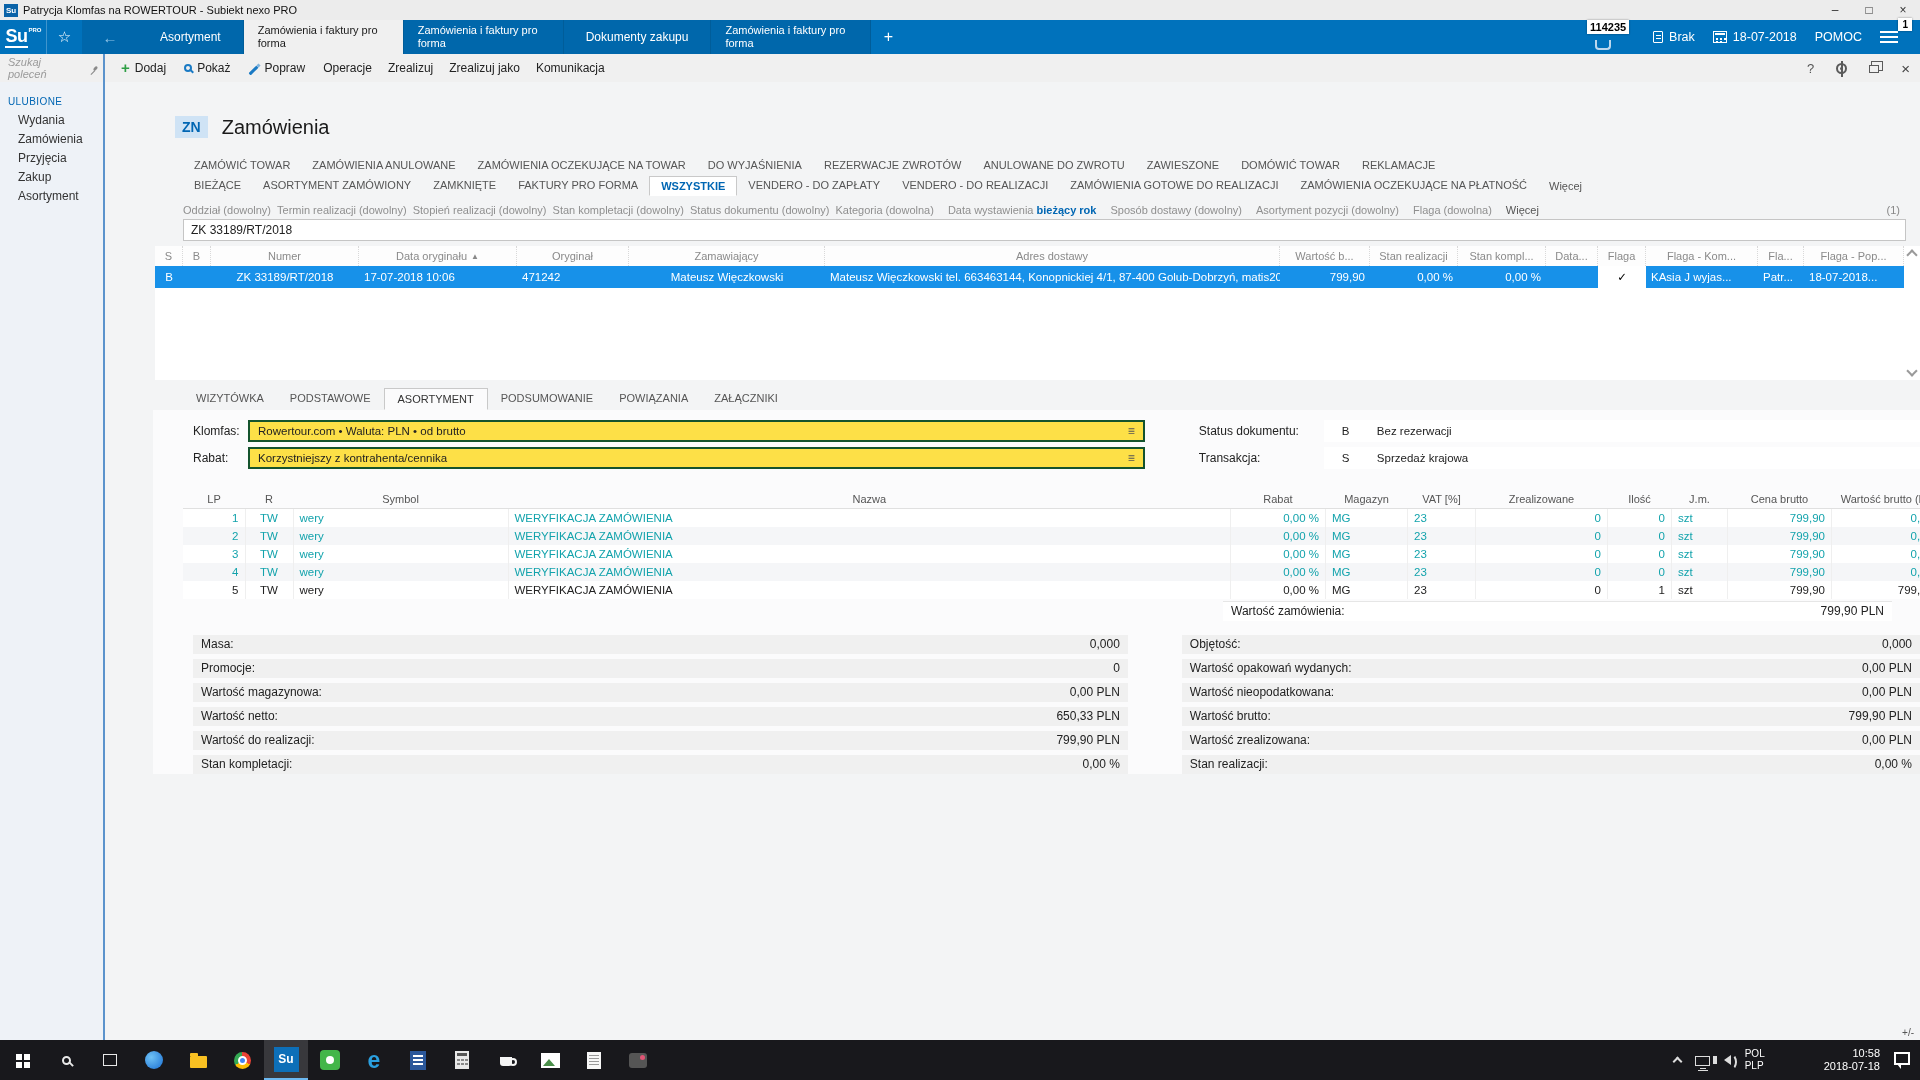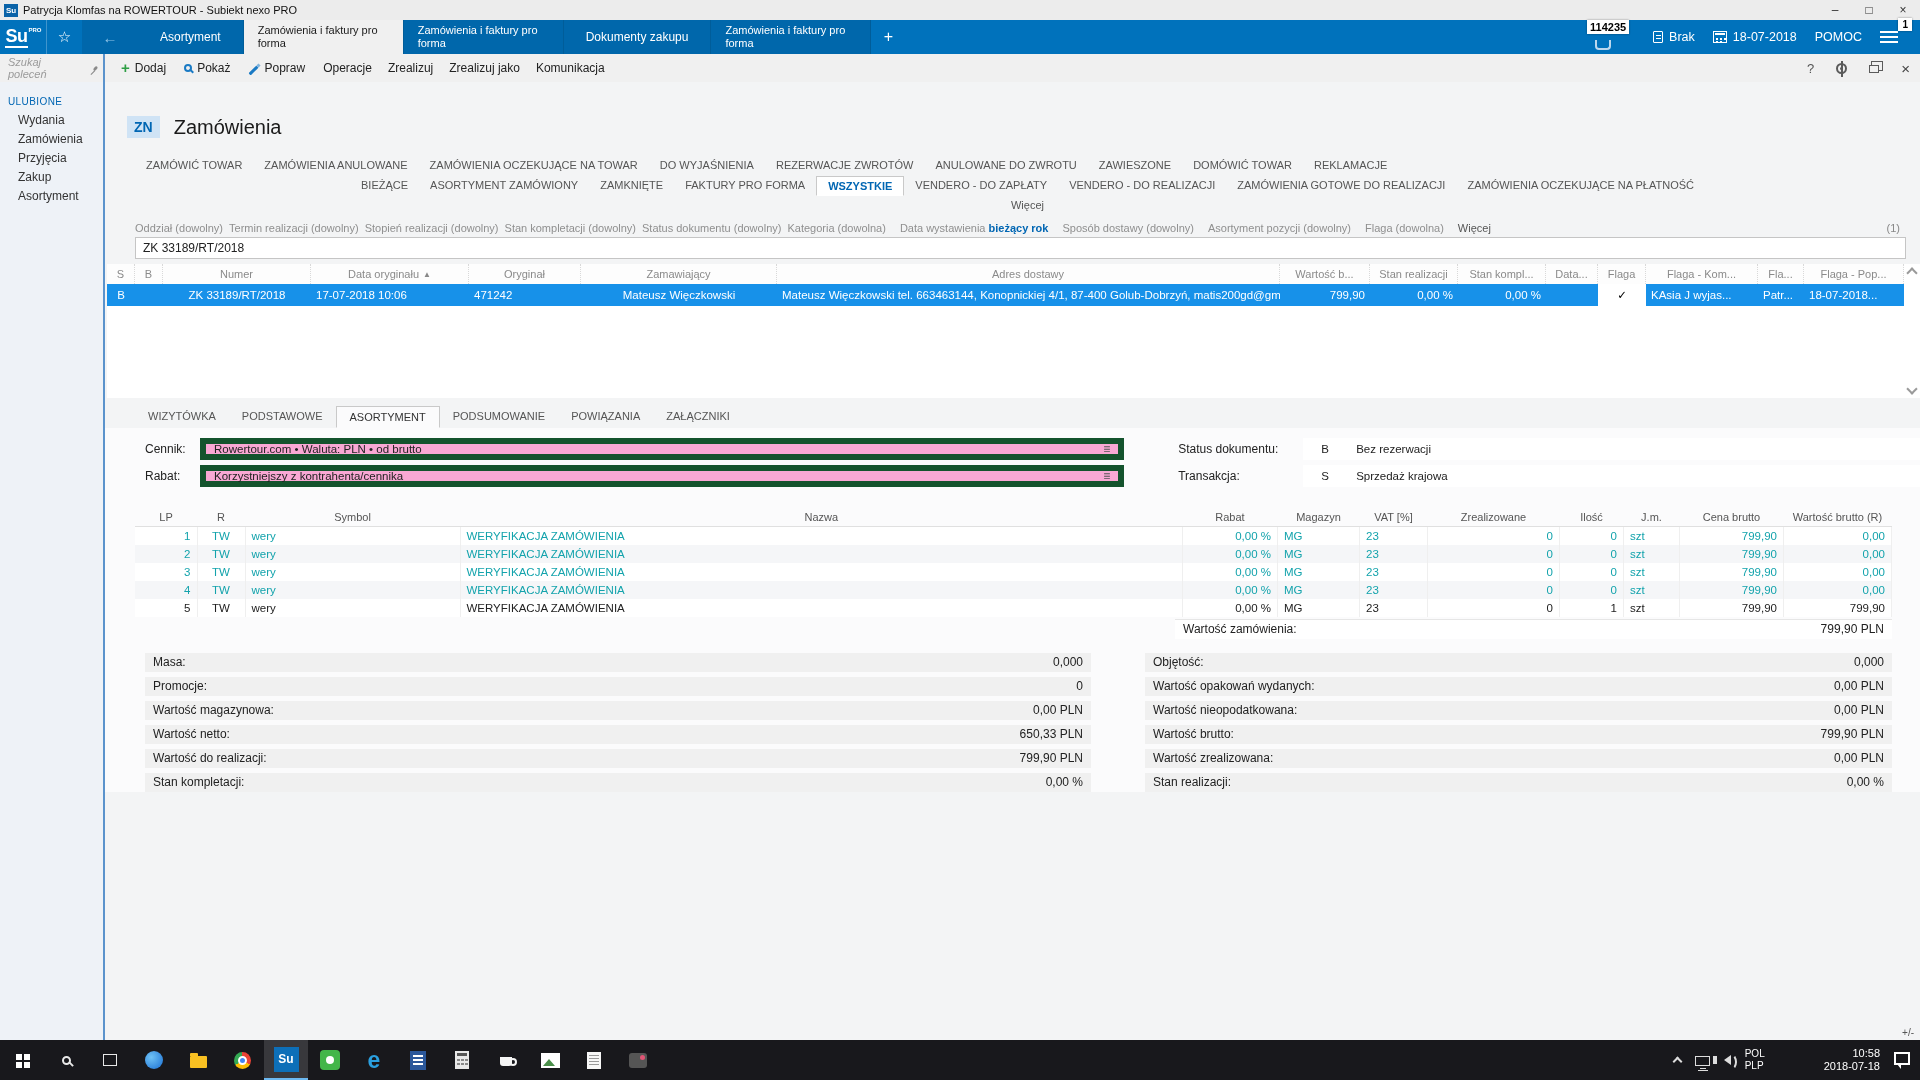"ZN" .page { padding-left: none -> 48px }
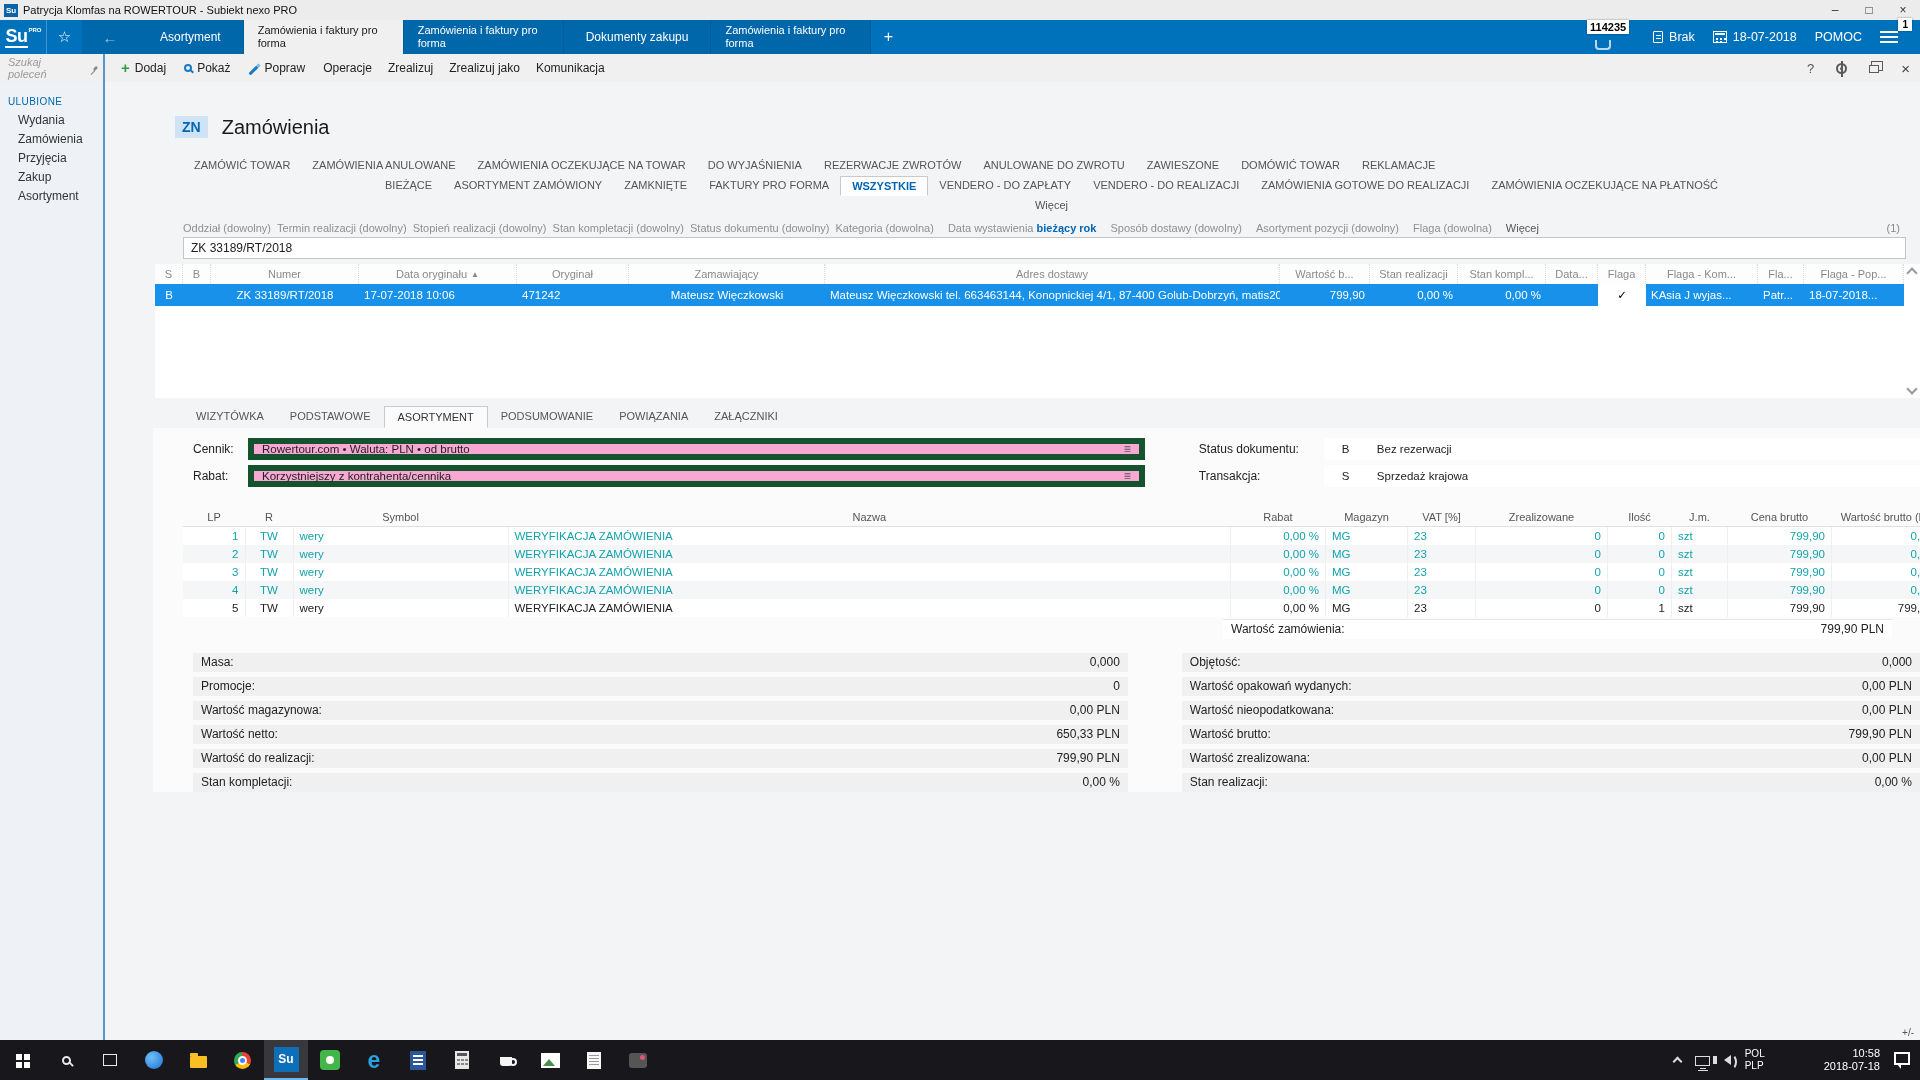"BIEŻĄCE" .vtabs2 { flex-direction: column -> none }
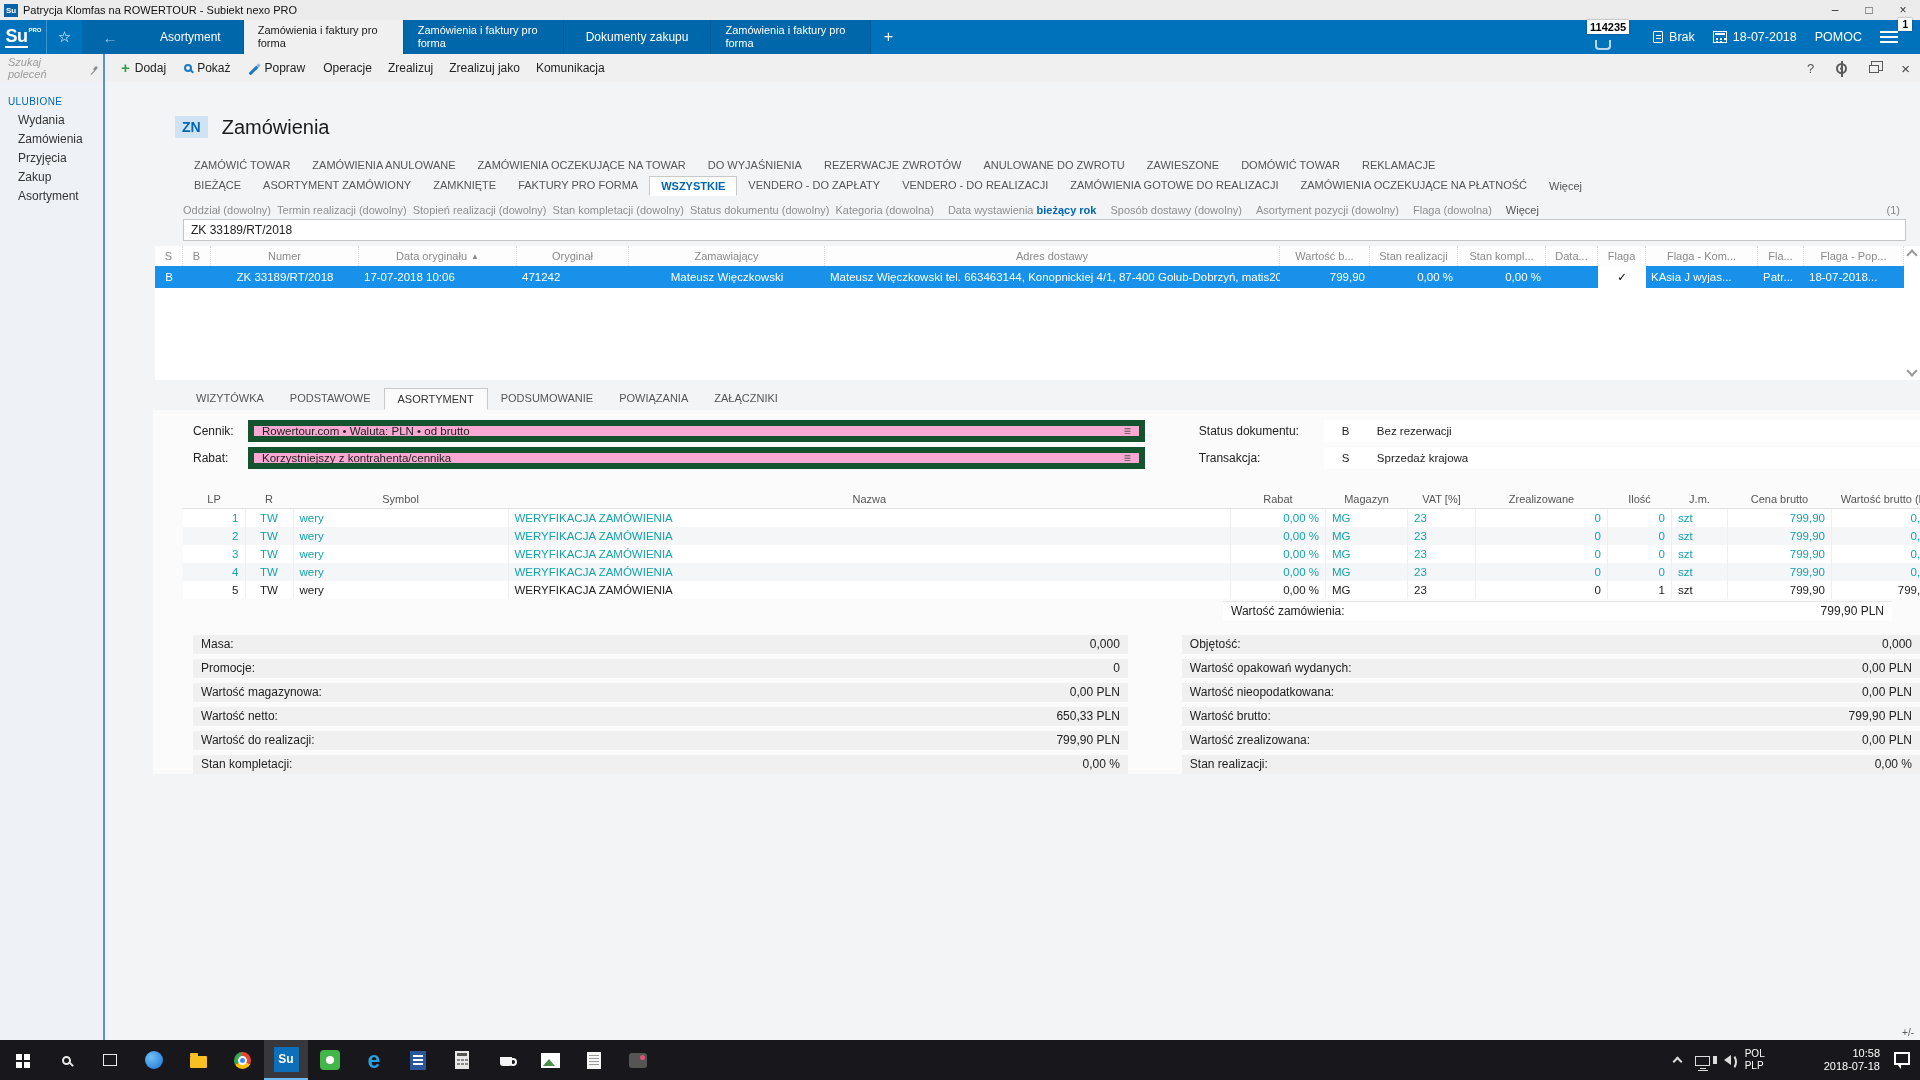"Cennik:" span.flabel { text: Cennik -> Klomfas }
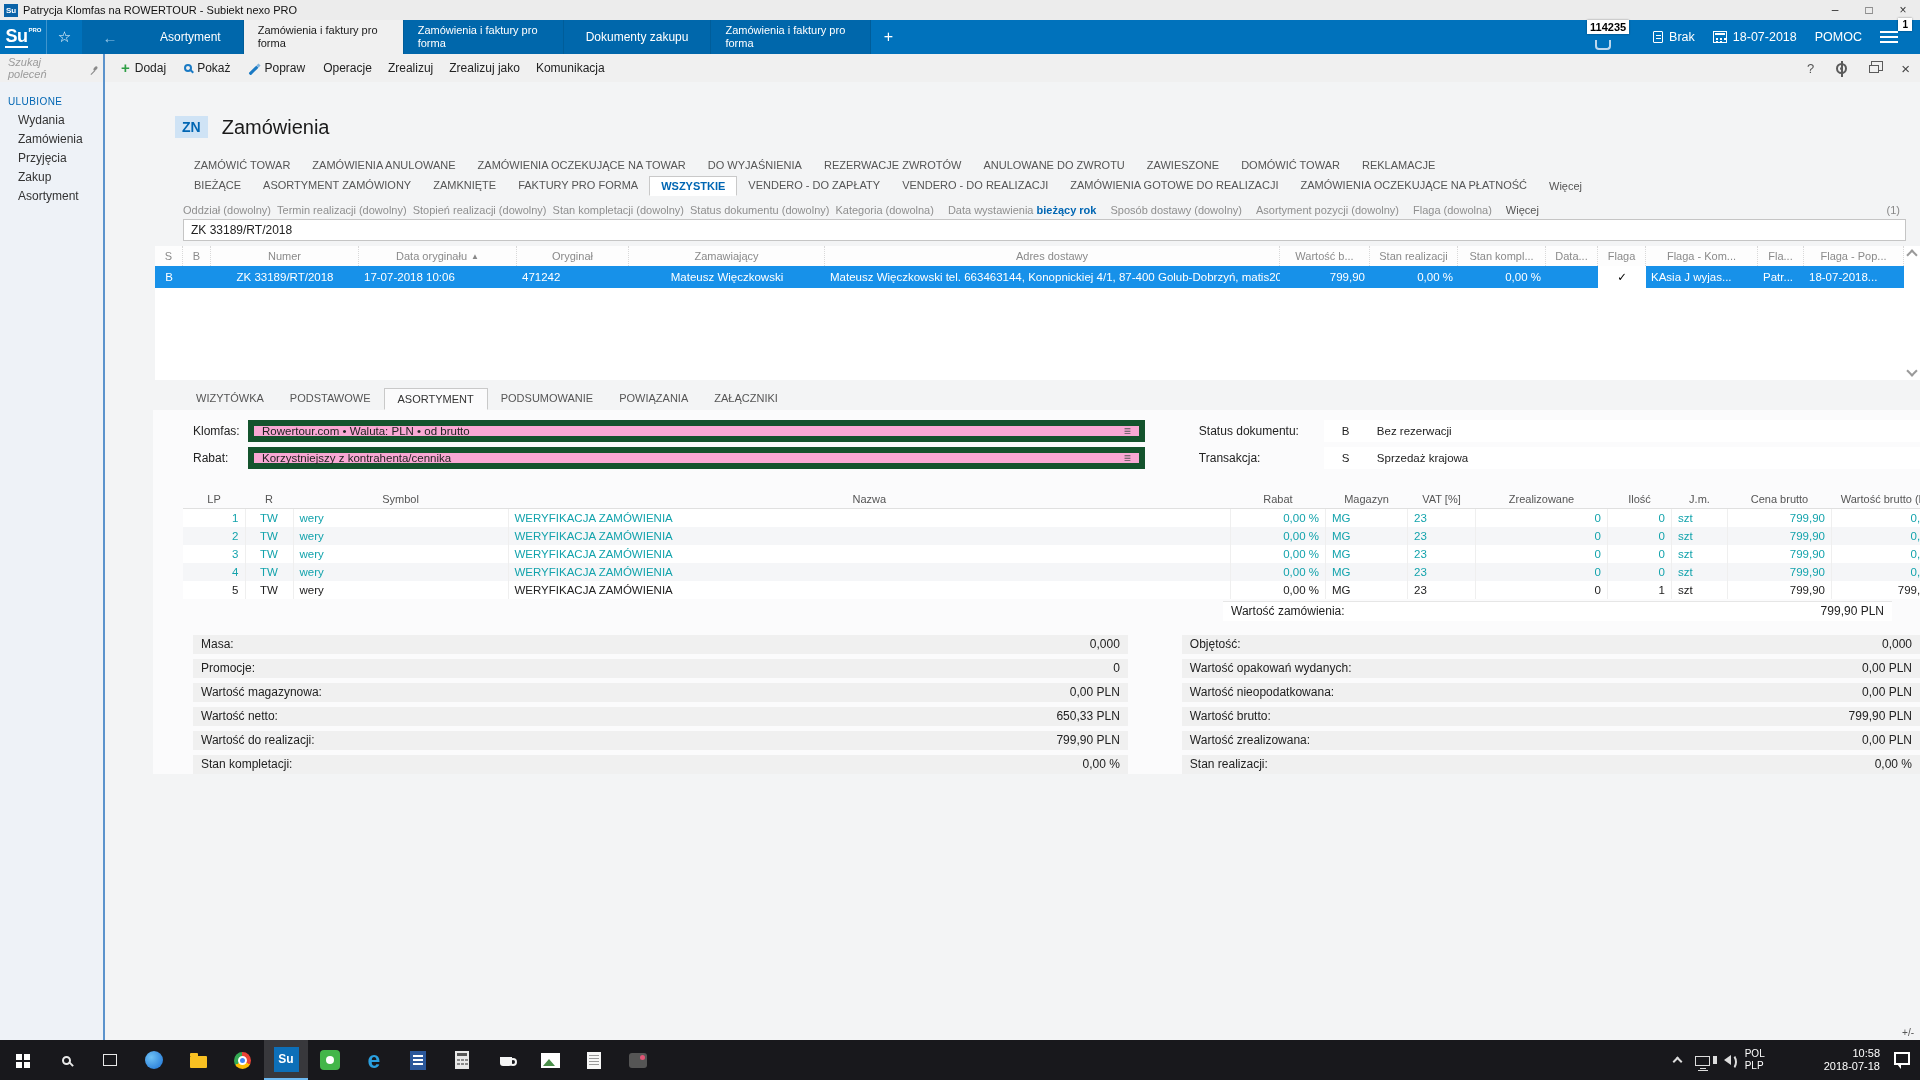"Rowertour.com • Waluta: PLN •" .field { background: #f9a8d4 -> #fde047; border: 6px solid #14532d -> 2px solid #14532d }
